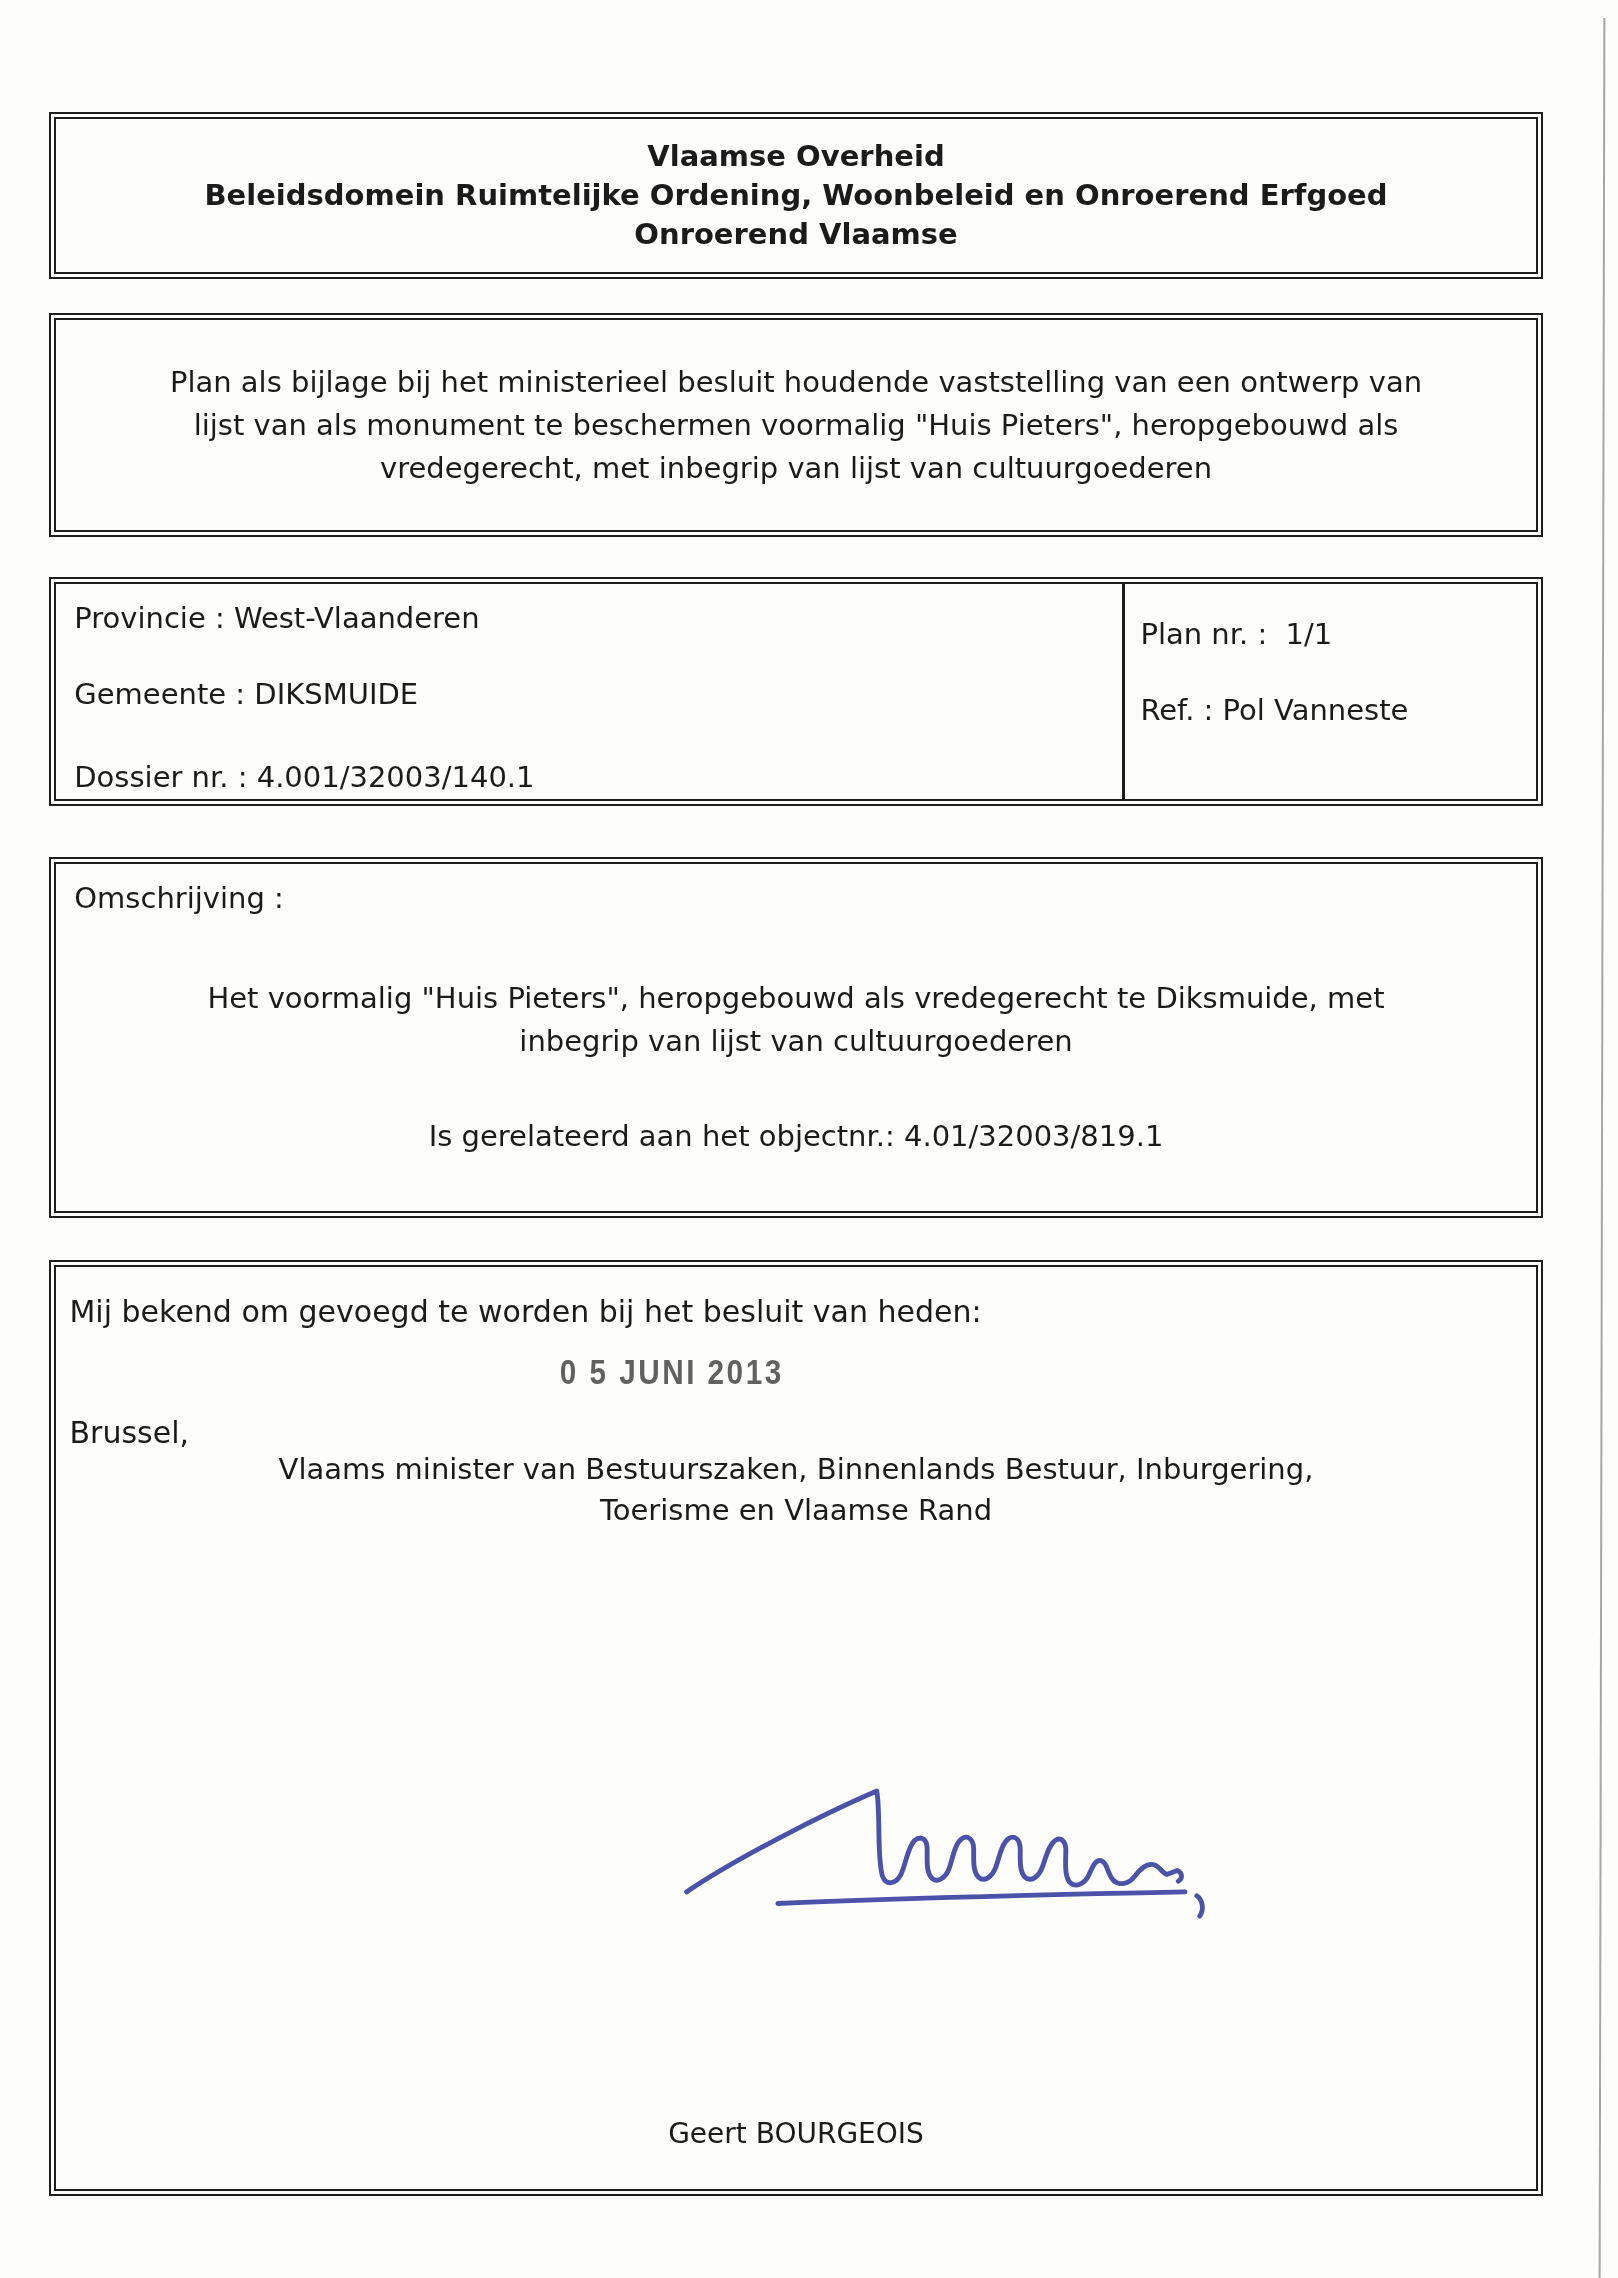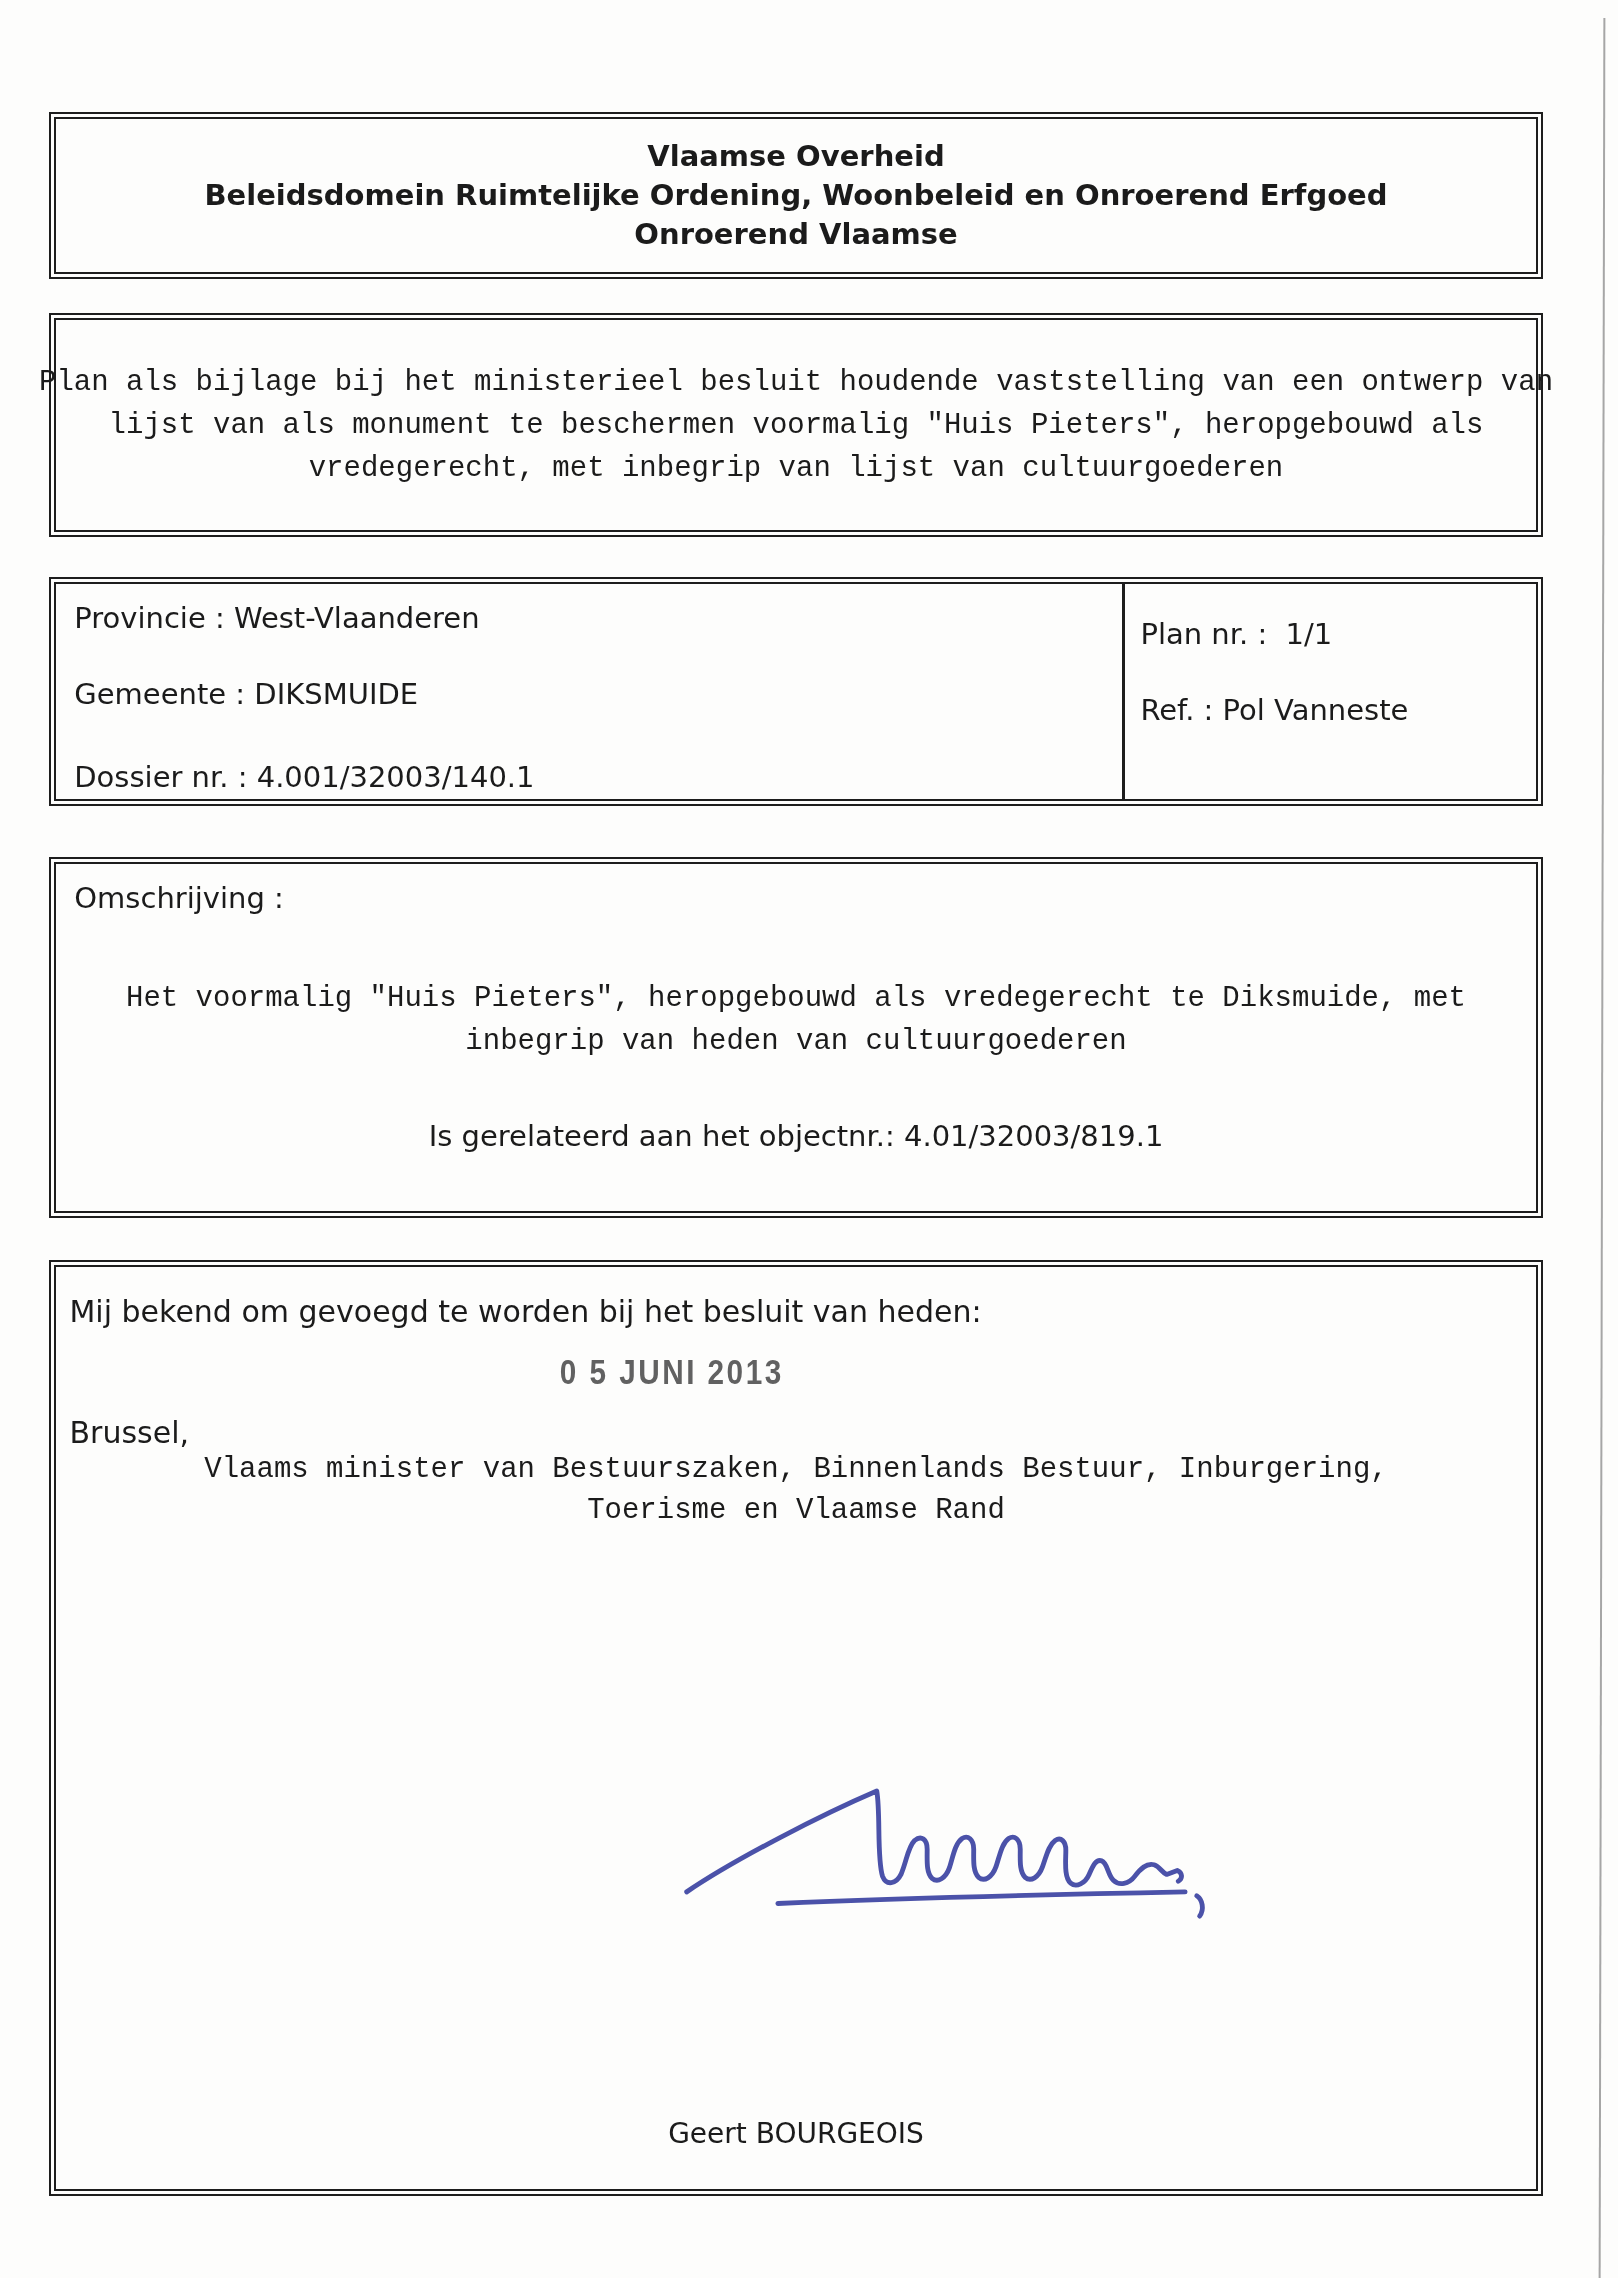"Plan als bijlage bij het" .body-line { font-family: Liberation Mono, monospace -> none }
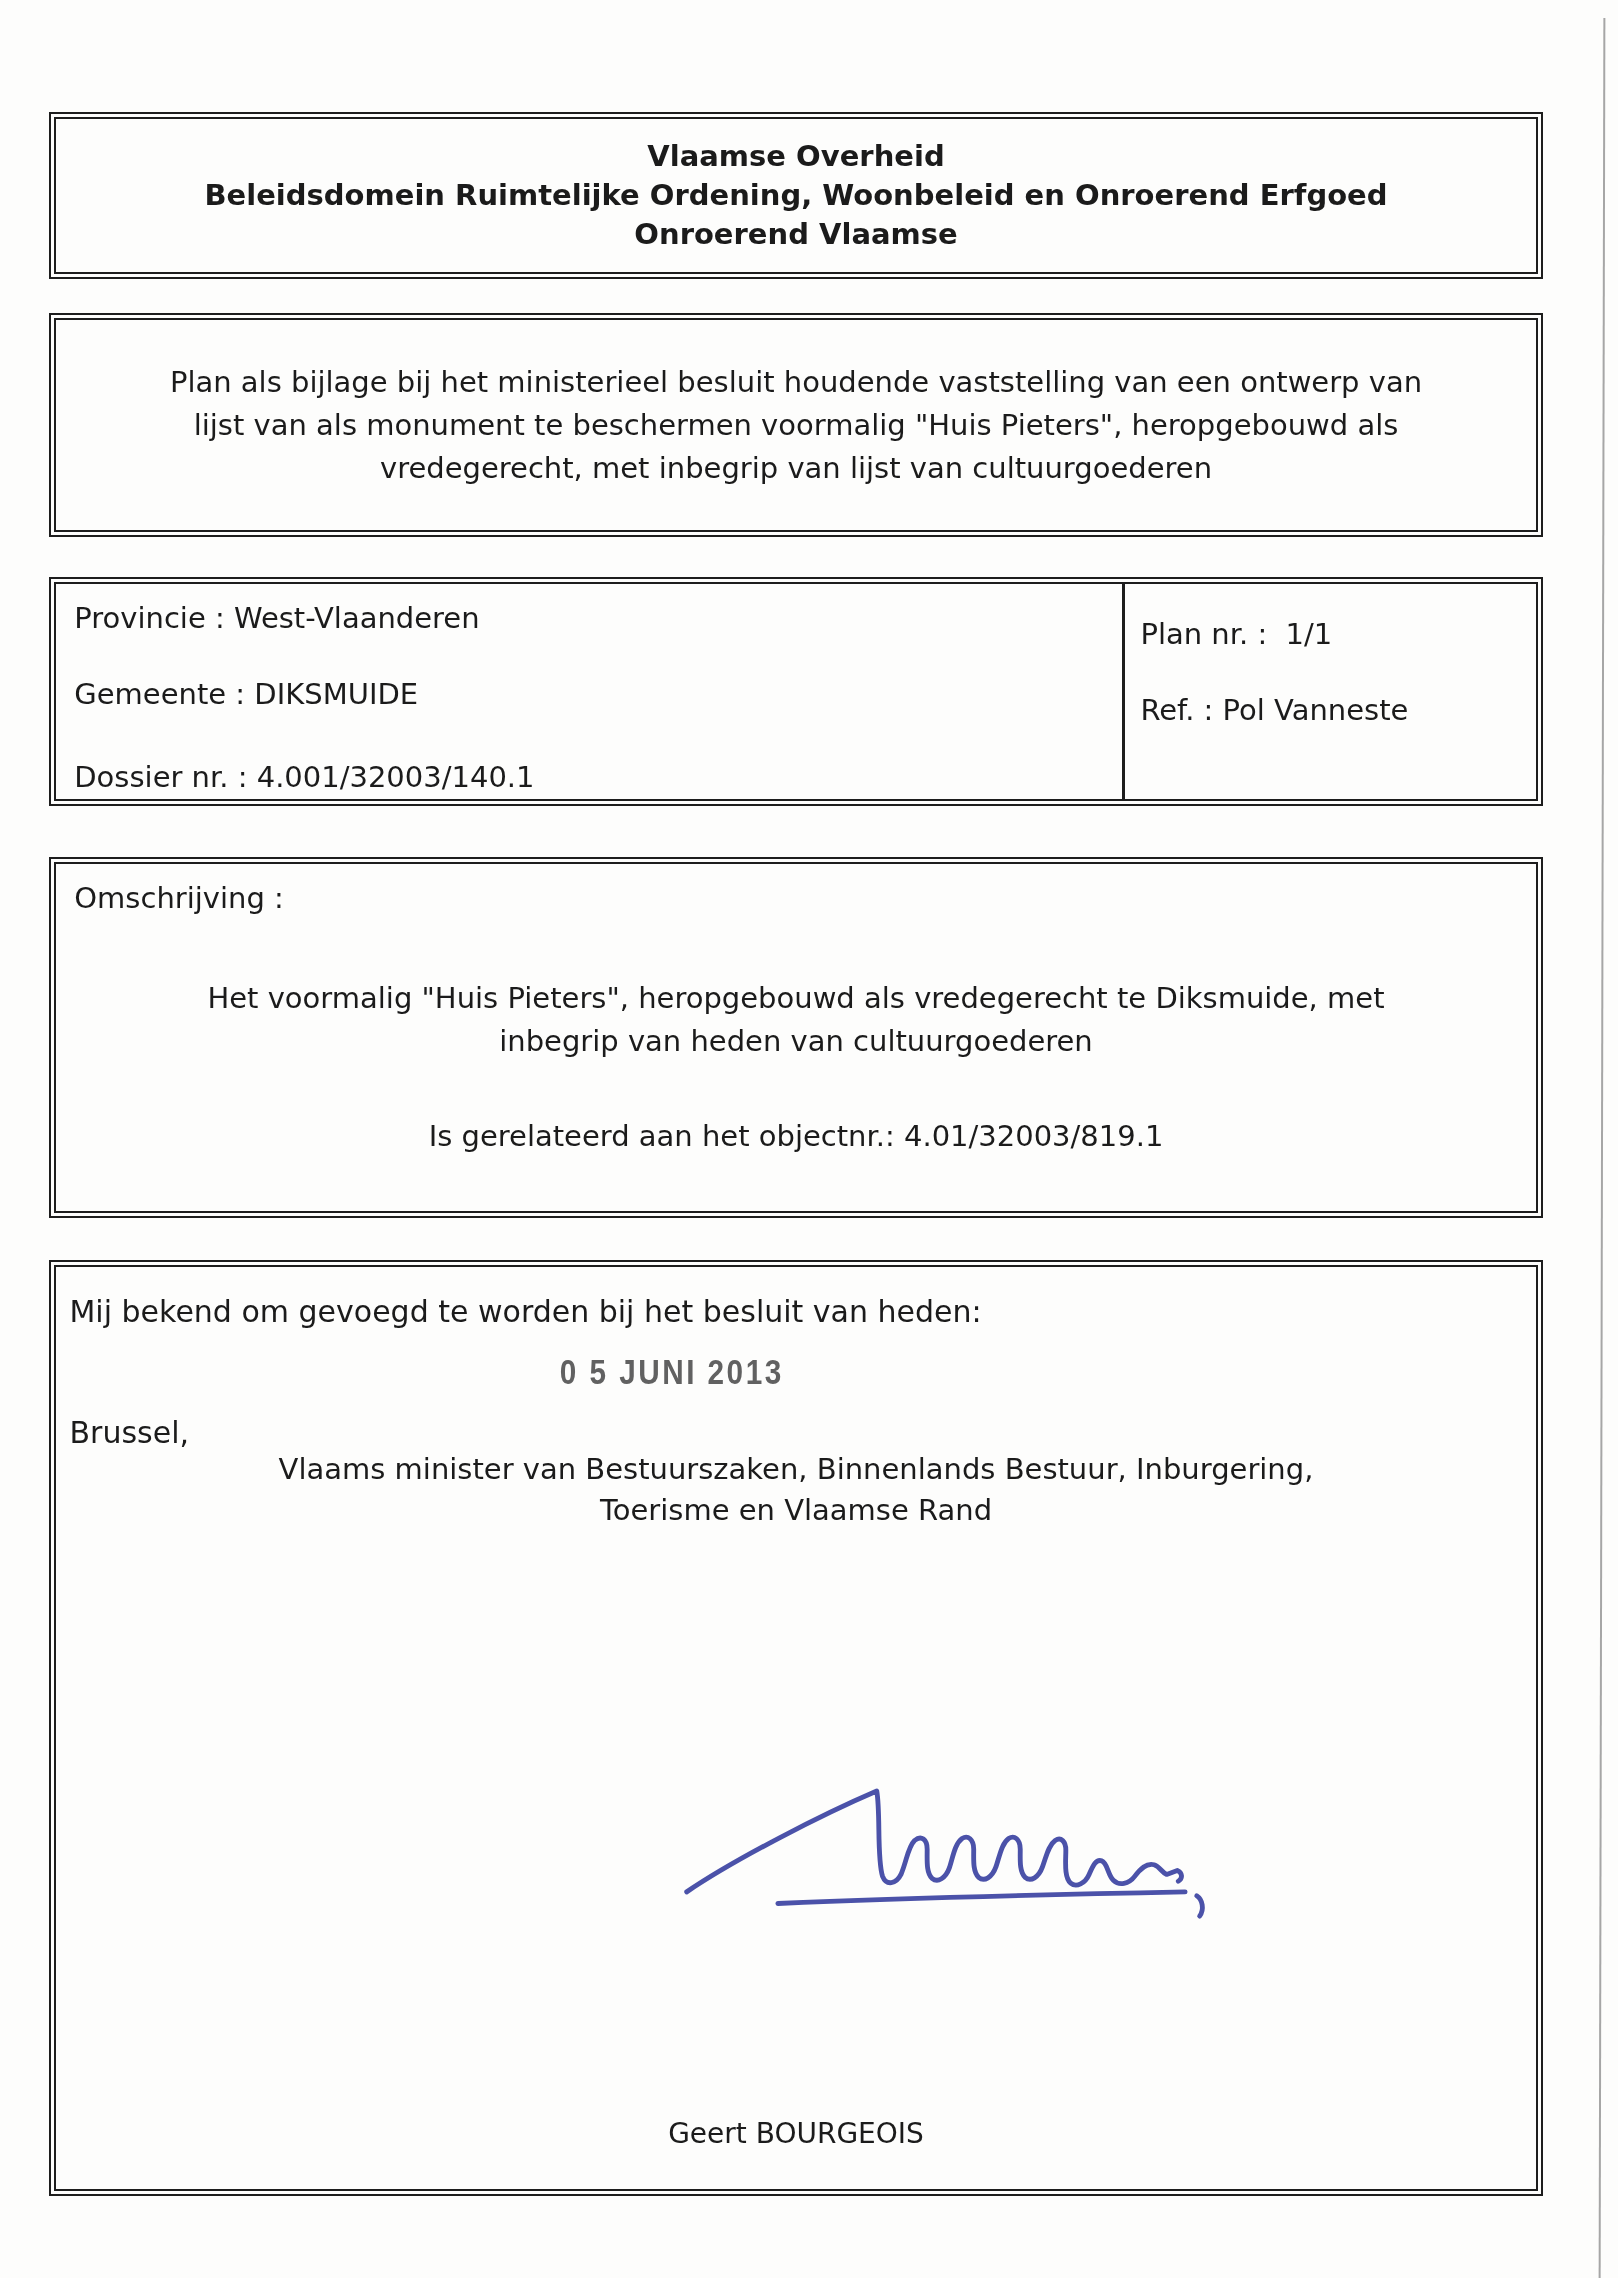"inbegrip van heden van cultuurgoederen" div.body-line { text: heden -> lijst }
